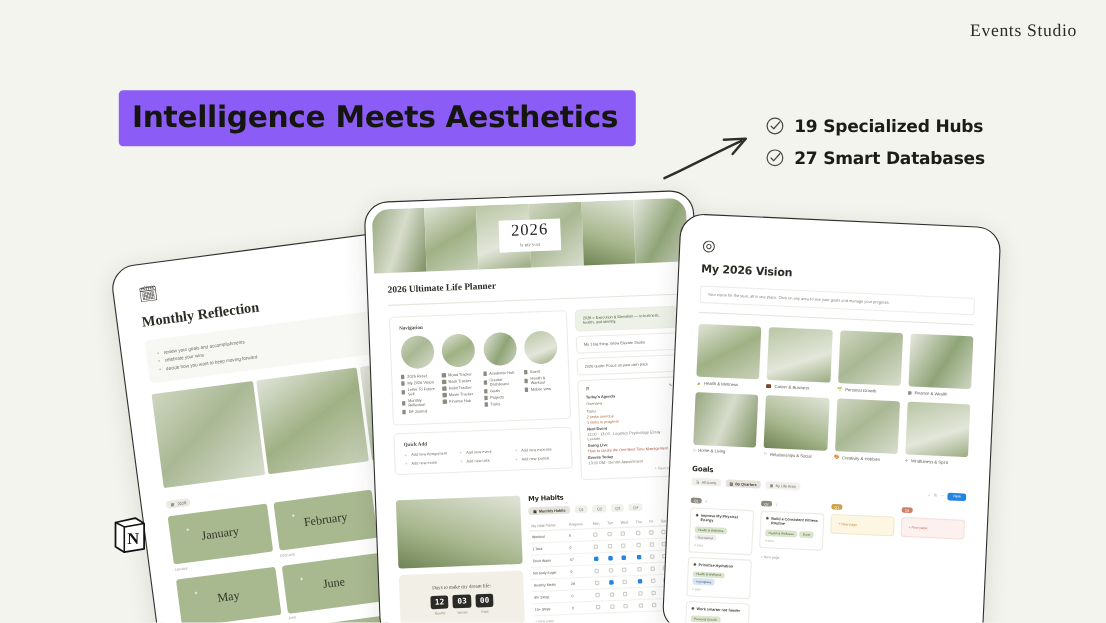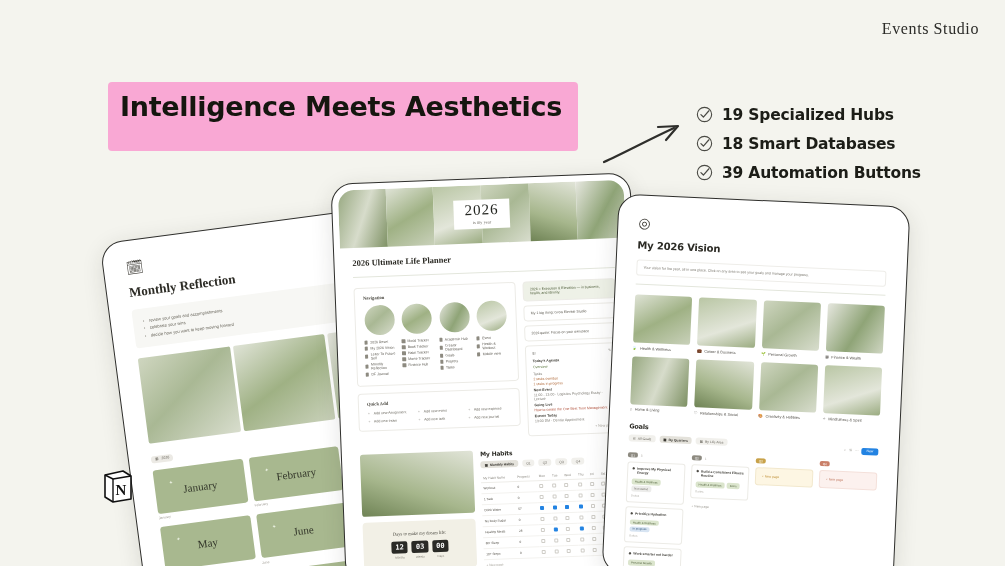"Intelligence Meets Aesthetics" .headline-badge { background: #f9a8d4 -> #8b5cf6; padding: 11px 16px 31px 12px -> 11px 16px 13px 12px }
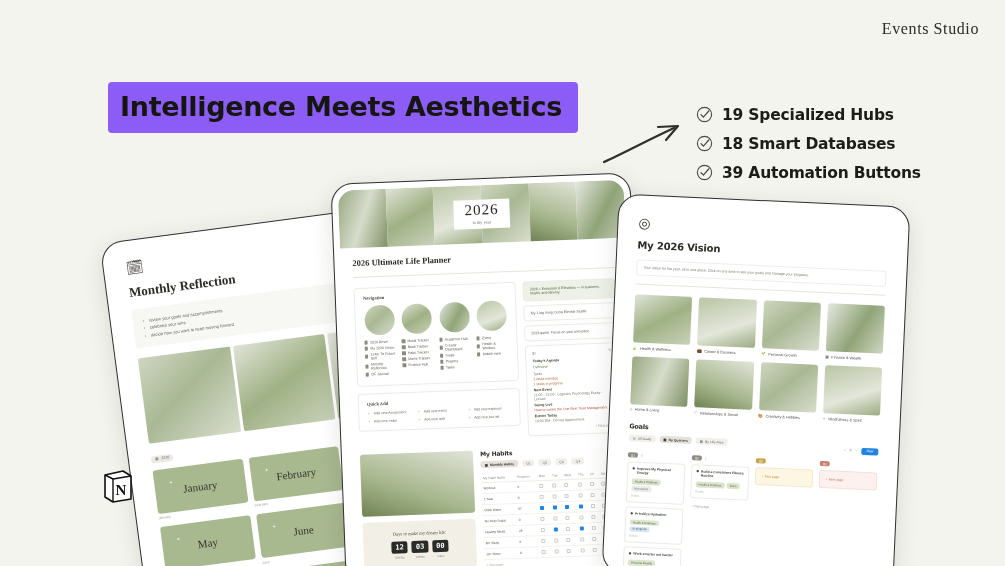"18 Smart Databases" span.label { text: 18 -> 27 }
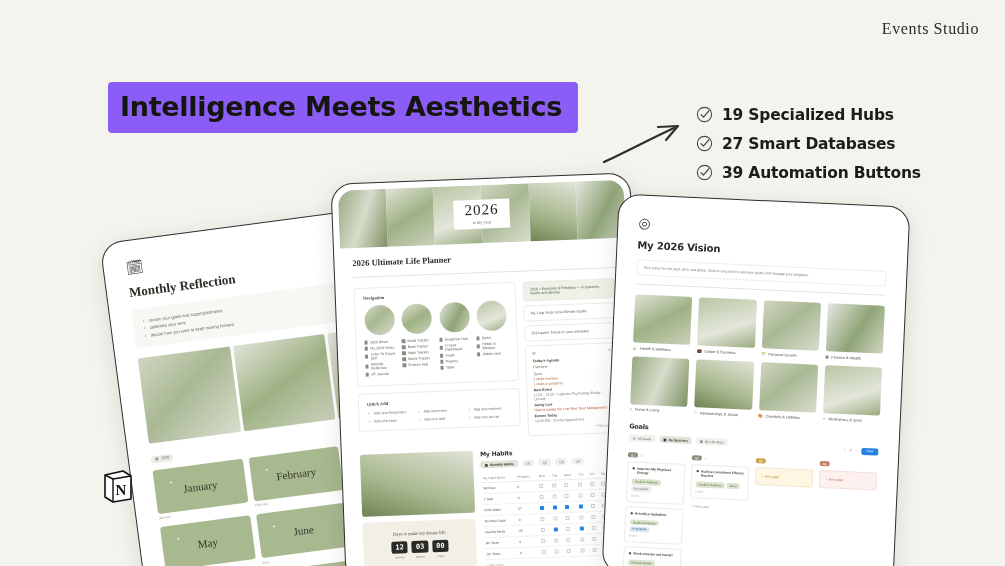"39 Automation Buttons" div.feature-row { html: <div> <svg> <circle></circle> <path></path> </svg> <span>39 Automation Buttons</span> </div> -> none }
